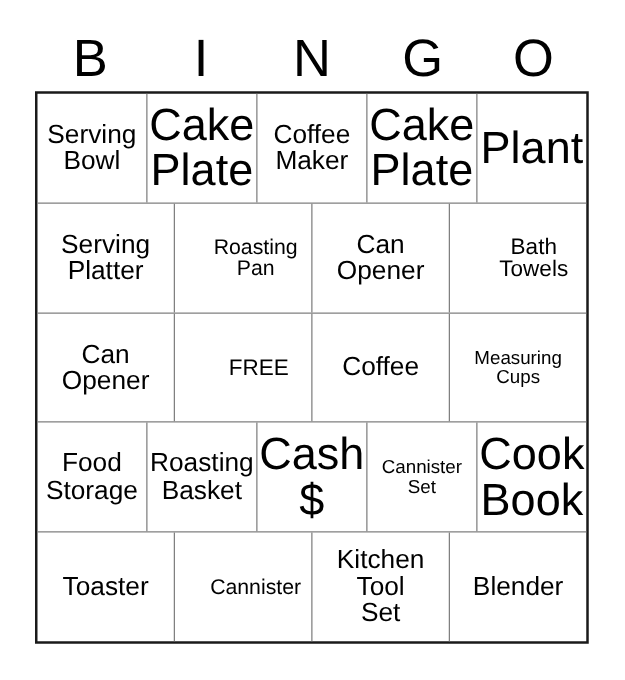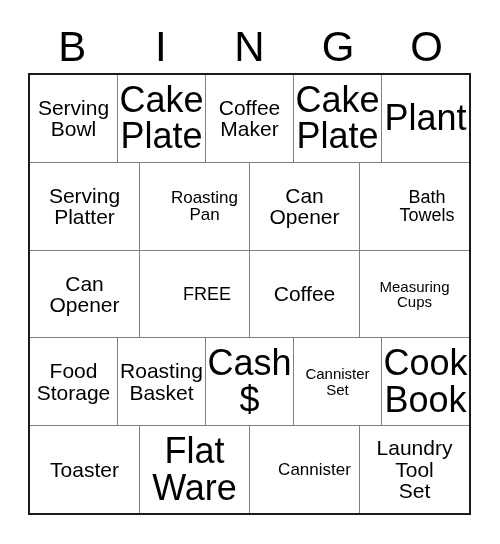"Flat" div.cell { html: <div> <span>Flat Ware</span> </div> -> none }
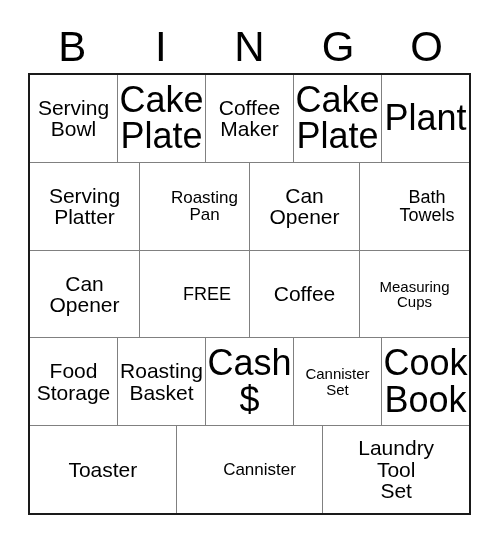"Laundry" span.cell-text { text: Laundry -> Kitchen }
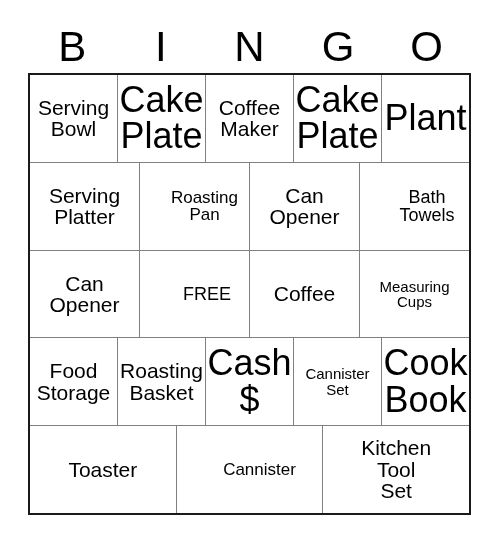"Blender" div.cell { html: none -> <div> <span>Blender</span> </div> }
